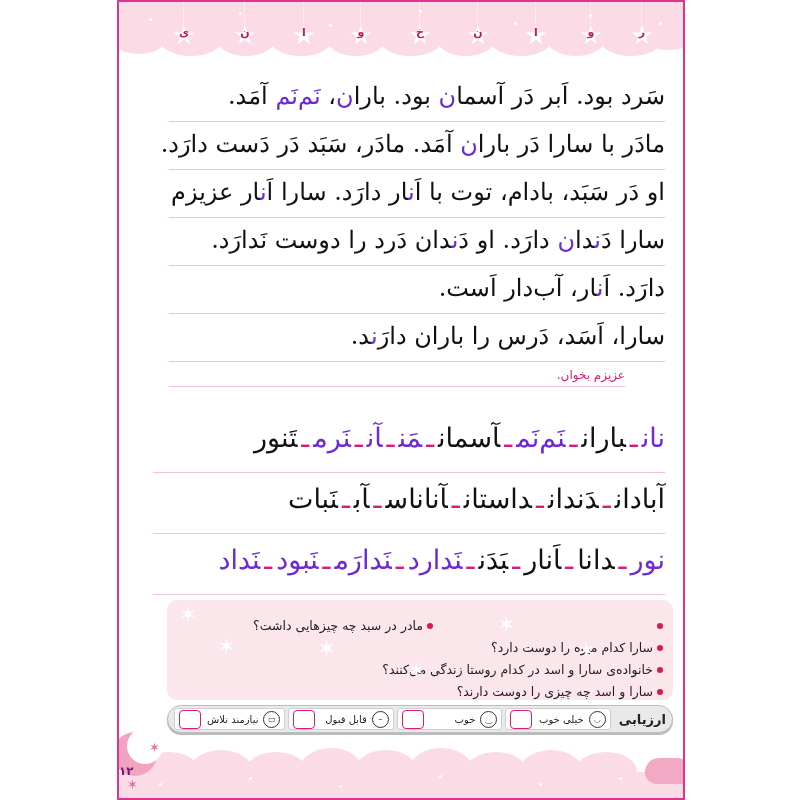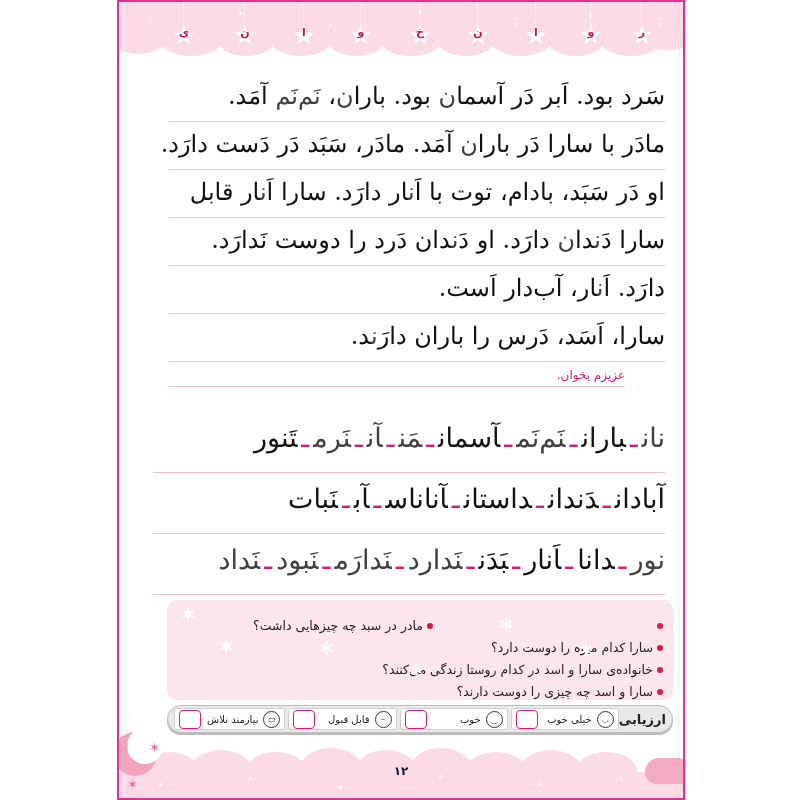"نَم‌نَم" .hl { color: #404040 -> #6d28d9 }
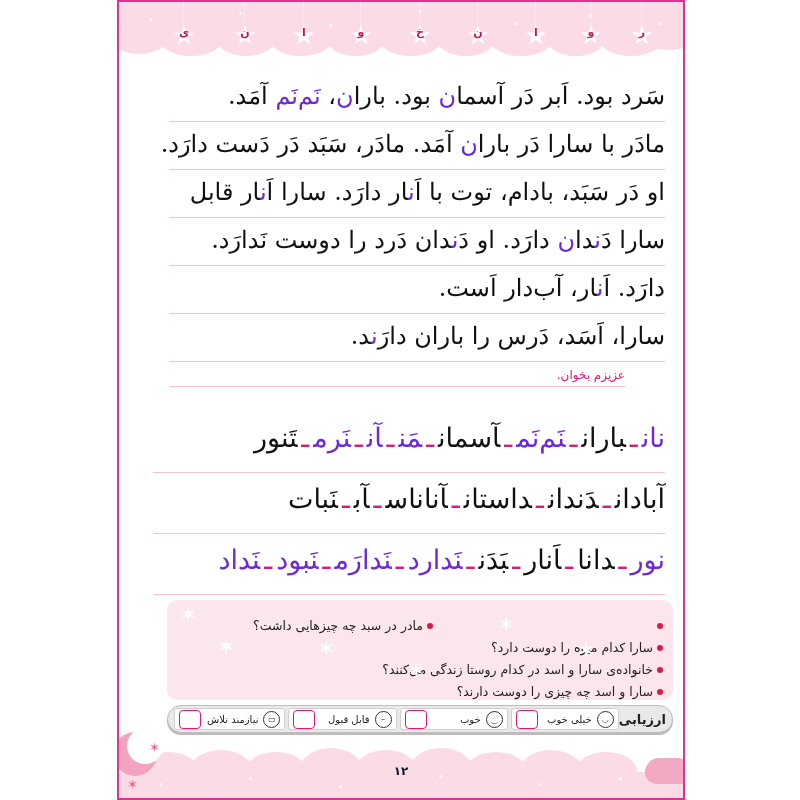"ار قابل" span { text: قابل -> عزیزم }
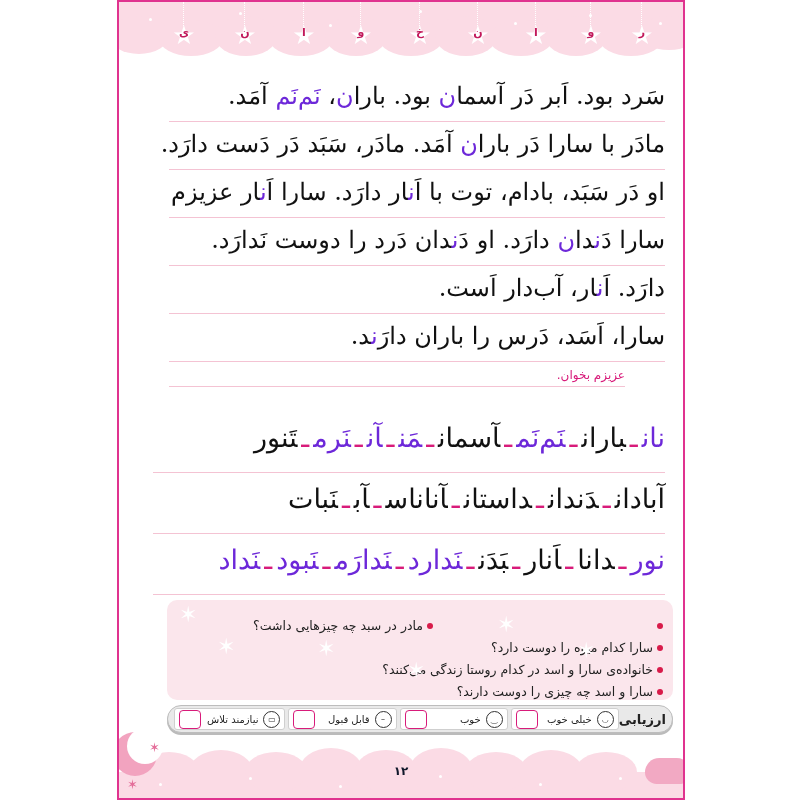"ارزیابی" .rating .title { margin-left: 0 -> 8px }
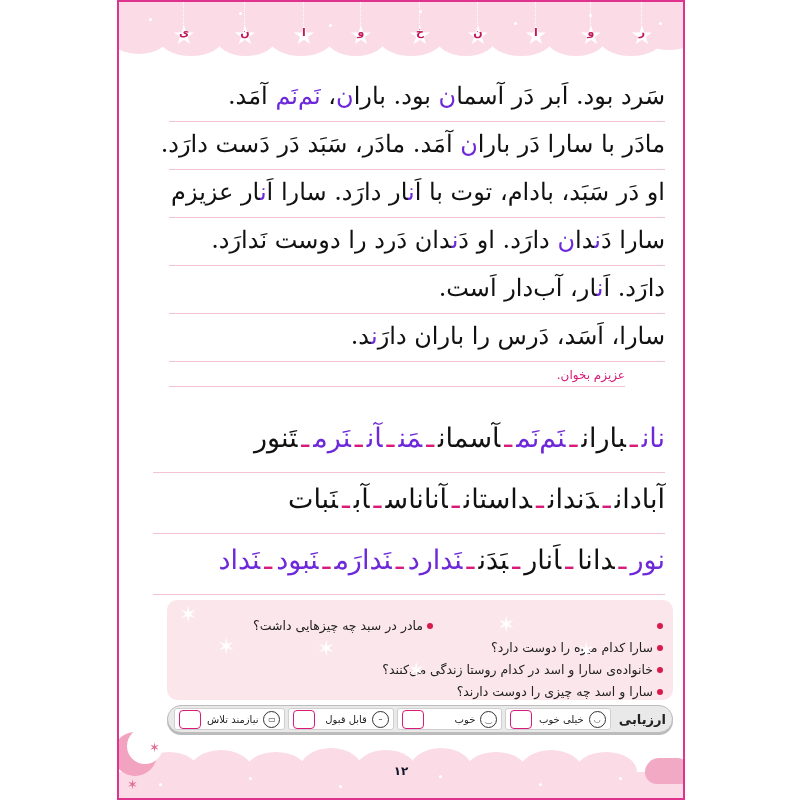"۱۲" .page-number { color: #0f172a -> #701a75; text-align: center -> none }
